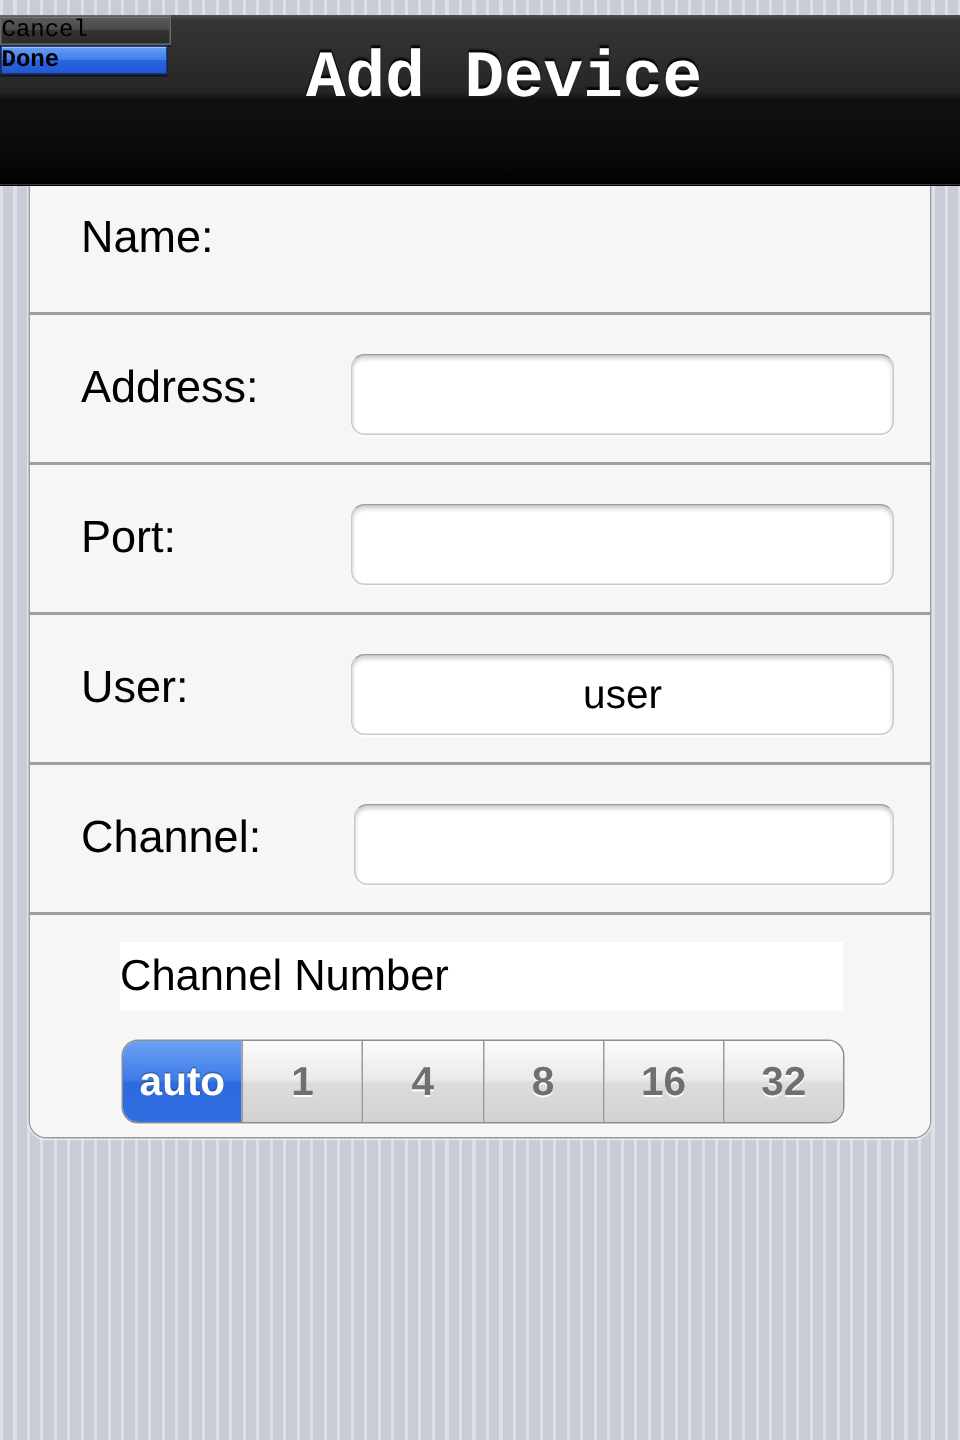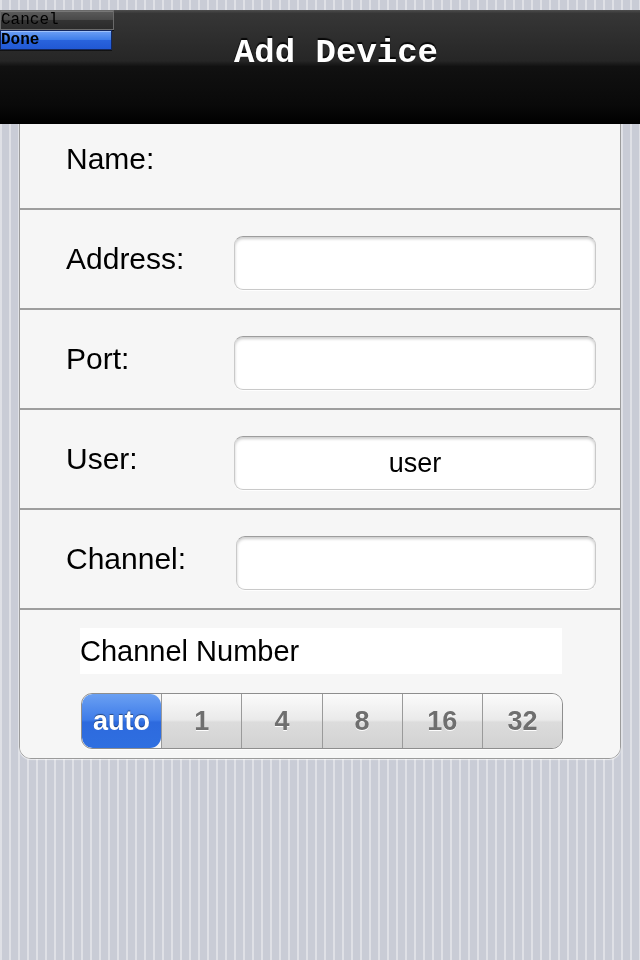"Add Device" #nav-title { font-size: 34px -> 44px }
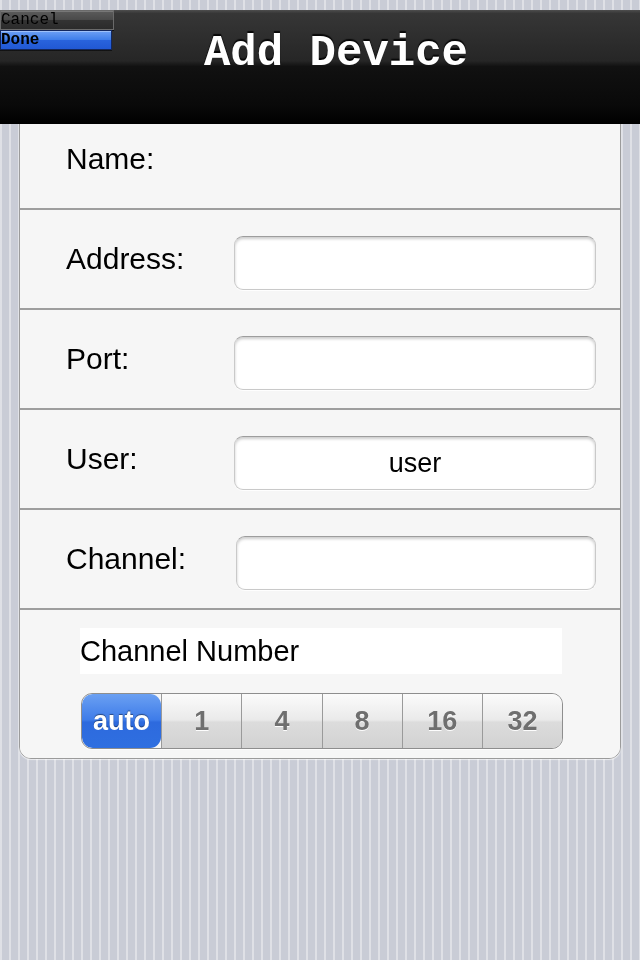"Name:" .field-label { padding-left: 46px -> 34px }
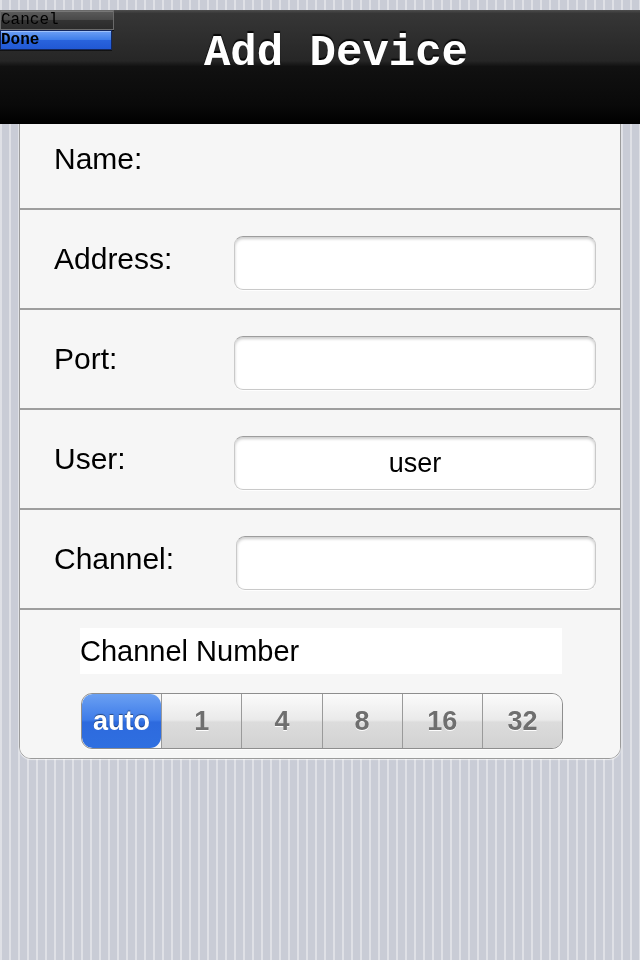"auto" .segment.selected { border-radius: 11px -> none }
